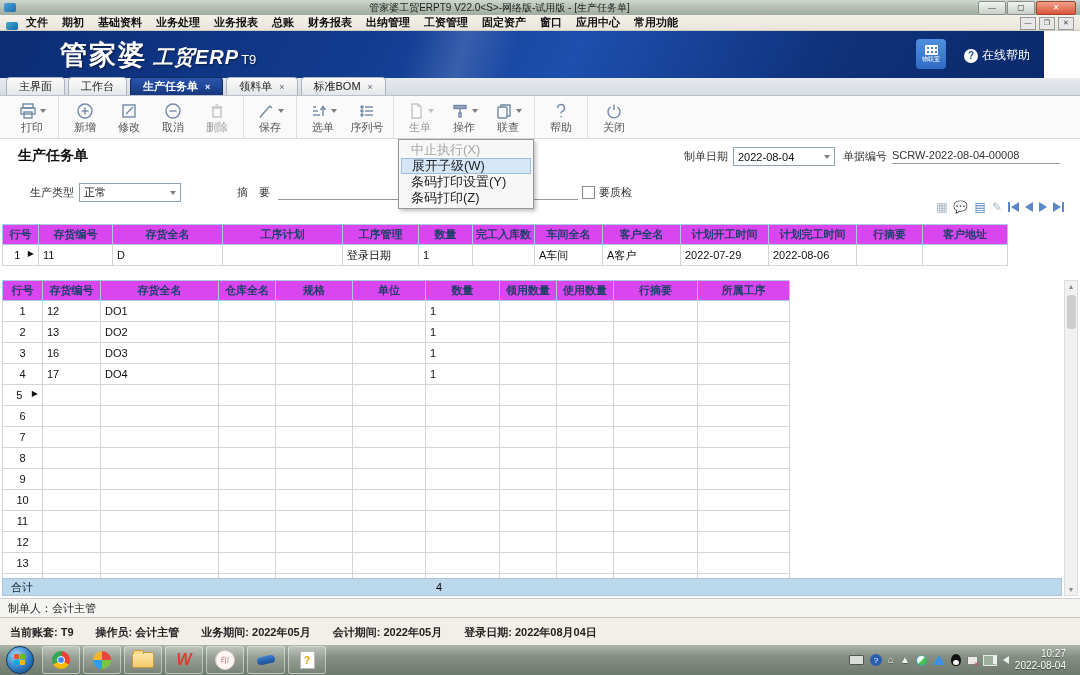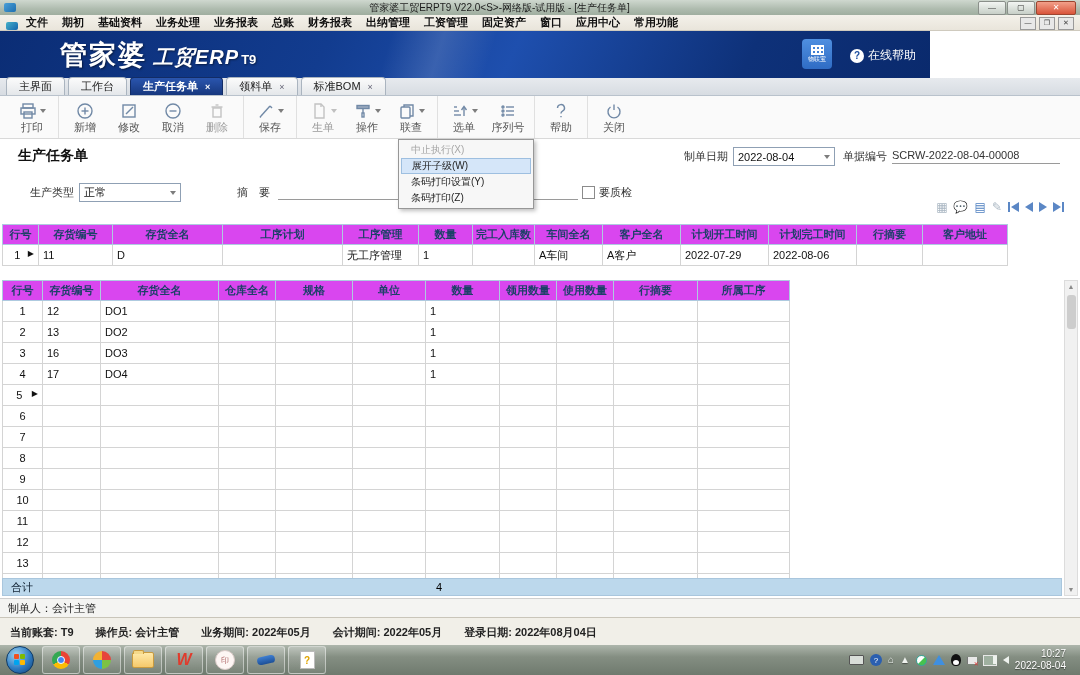"管家婆" .banner { width: 930px -> 1044px }
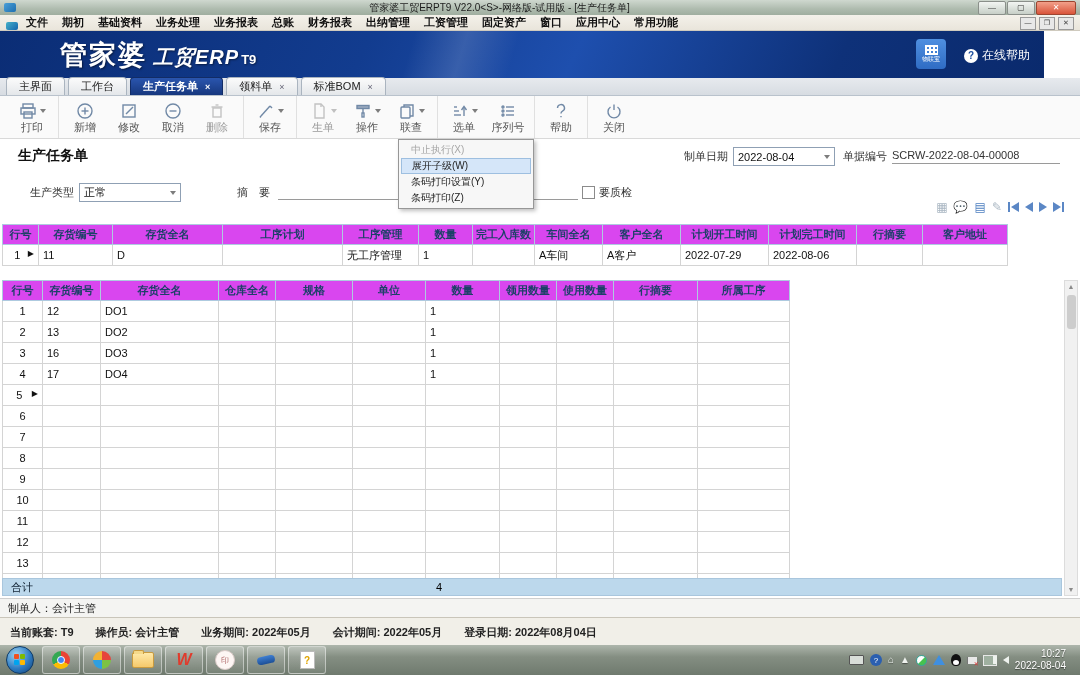"T9" .logo .l3 { font-weight: bold -> normal }
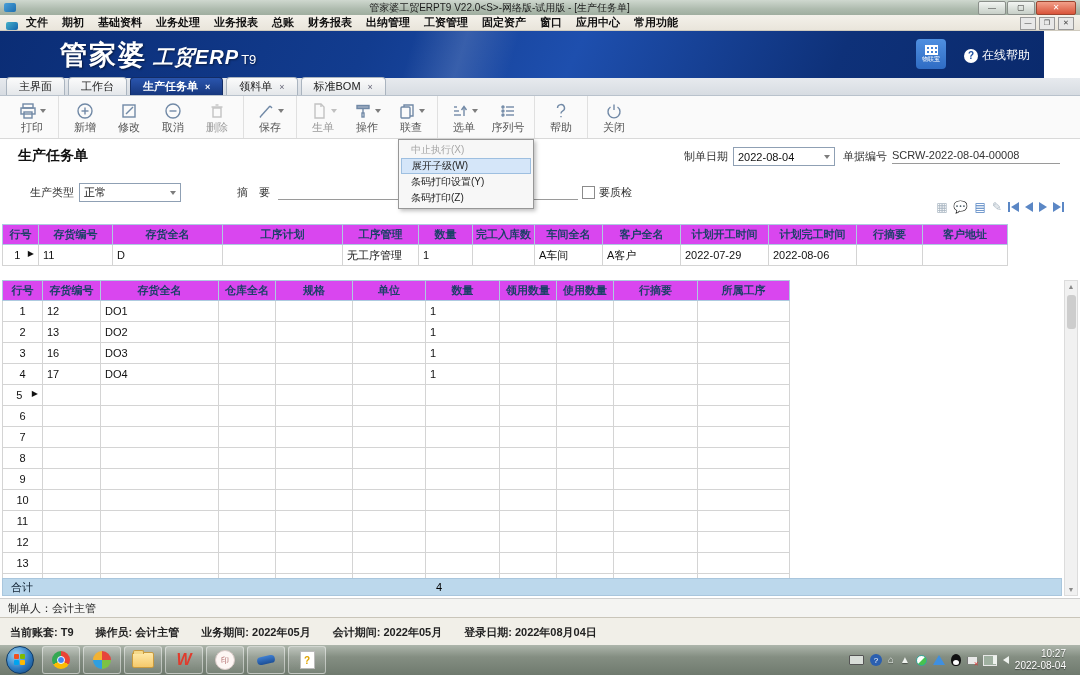"生单" div.tgroup { order: before "选单" -> after "选单" }
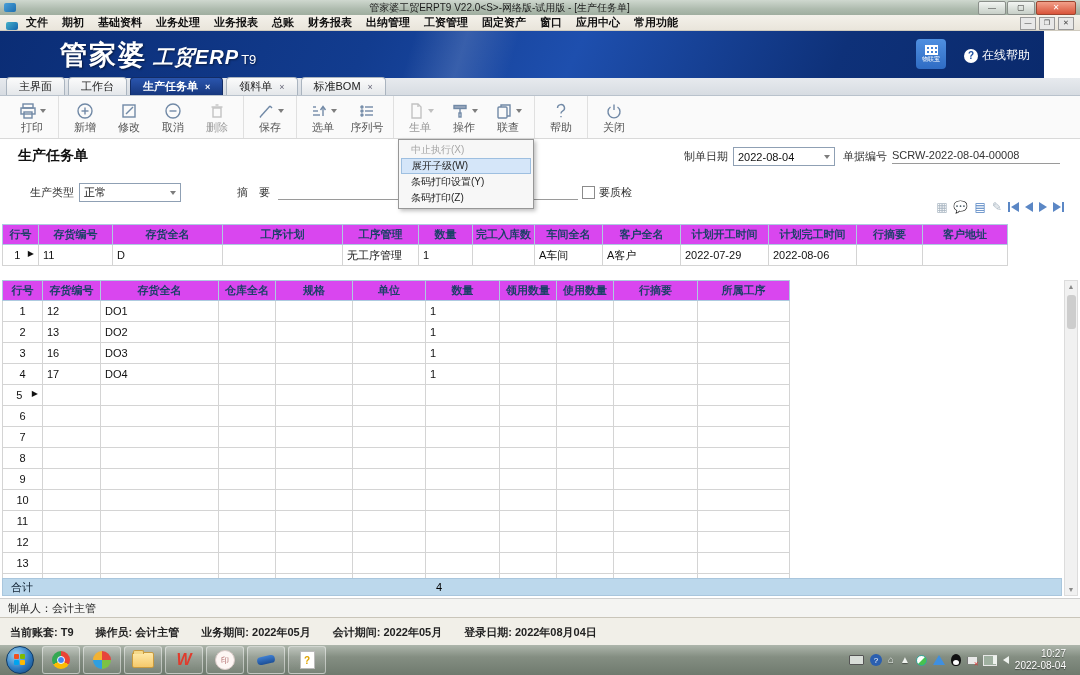"中止执行(X)" .ctxitem { font-size: 10px -> 13px }
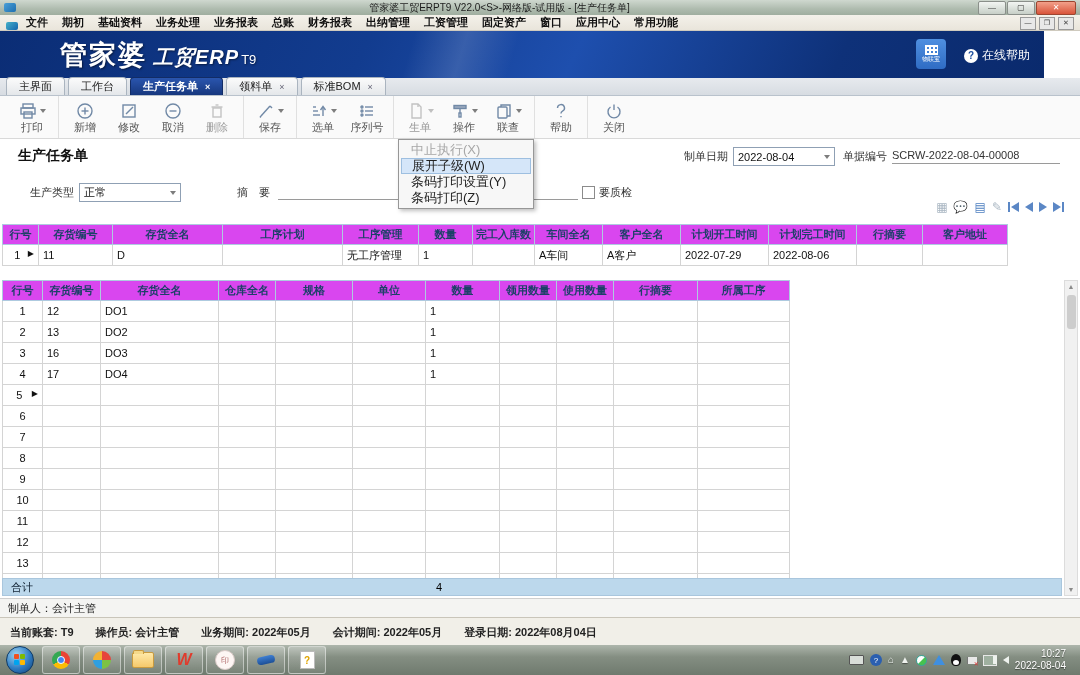"无工序管理" td { text: 无工序管理 -> 登录日期 }
